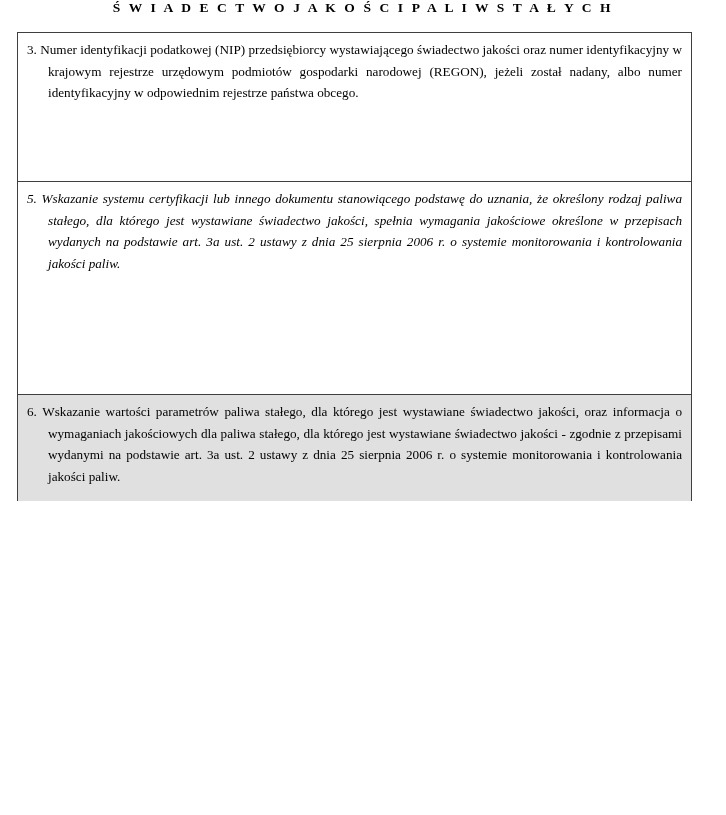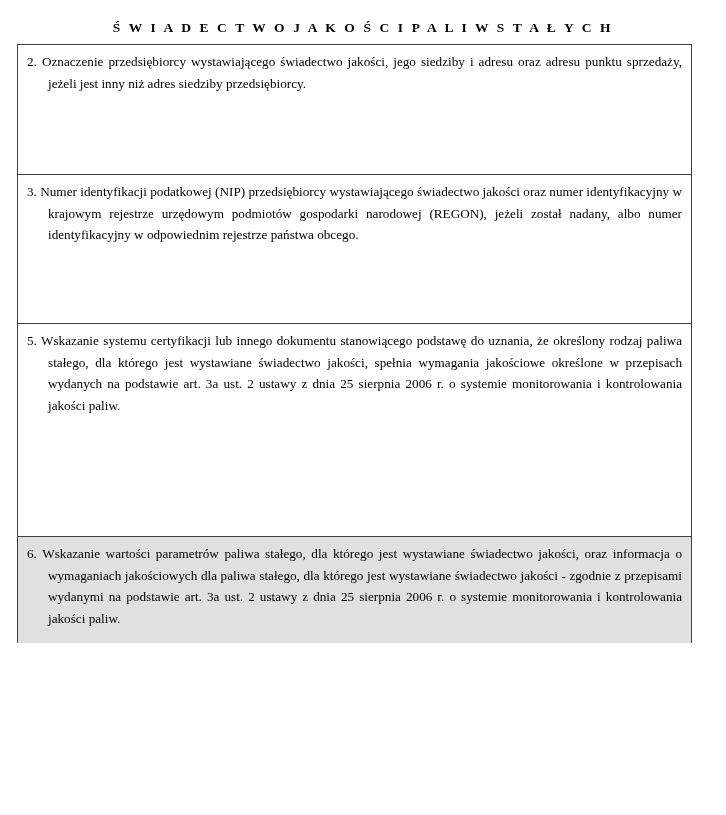"Ś W I A D" .doc-title { margin: 12px -> 0; padding: 8px 0 0 0 -> 0 0 0 0 }
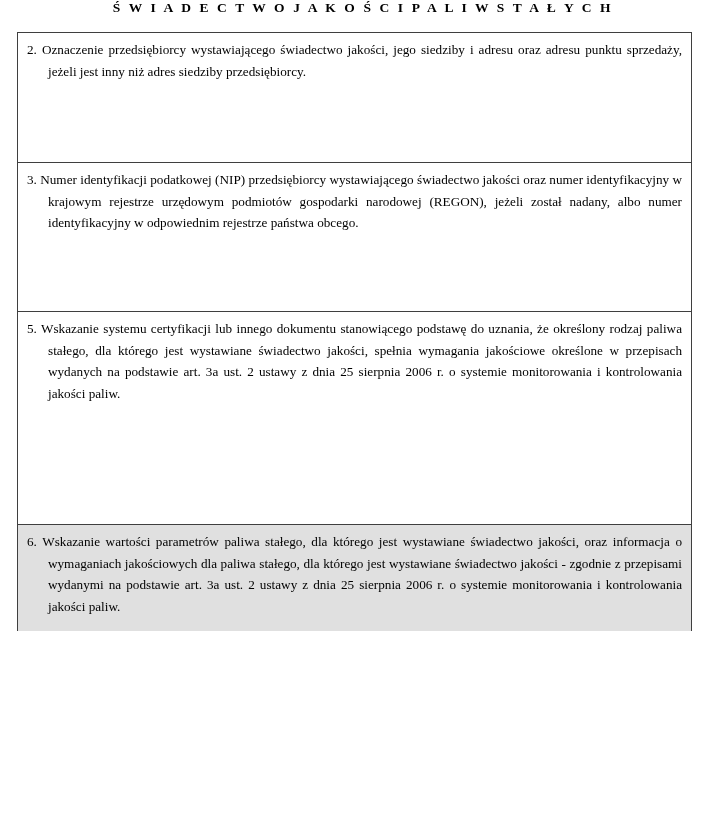"2. Oznaczenie przedsiębiorcy" tr.form-row { html: <tr> <td> <div> <p><span>2.</span> <span>Oznaczenie przedsiębiorcy wystawiającego świadectwo jakości, jego siedziby i adresu oraz adresu punktu sprzedaży, jeżeli jest inny niż adres siedziby przedsiębiorcy.</span></p> </div> </td> </tr> -> none }
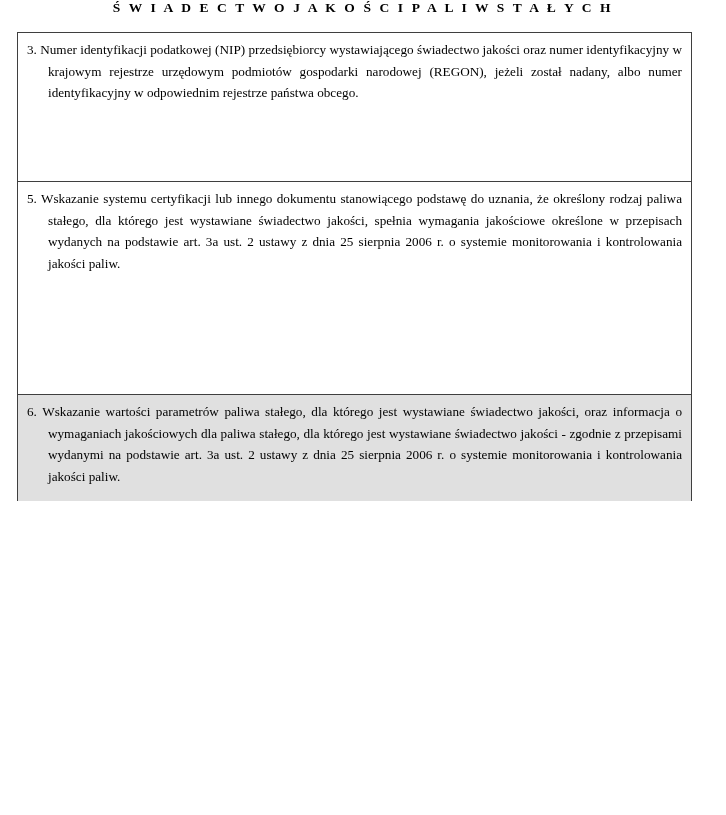"5. Wskazanie systemu certyfikacji lub" .h-row-5 { font-style: none -> italic }
